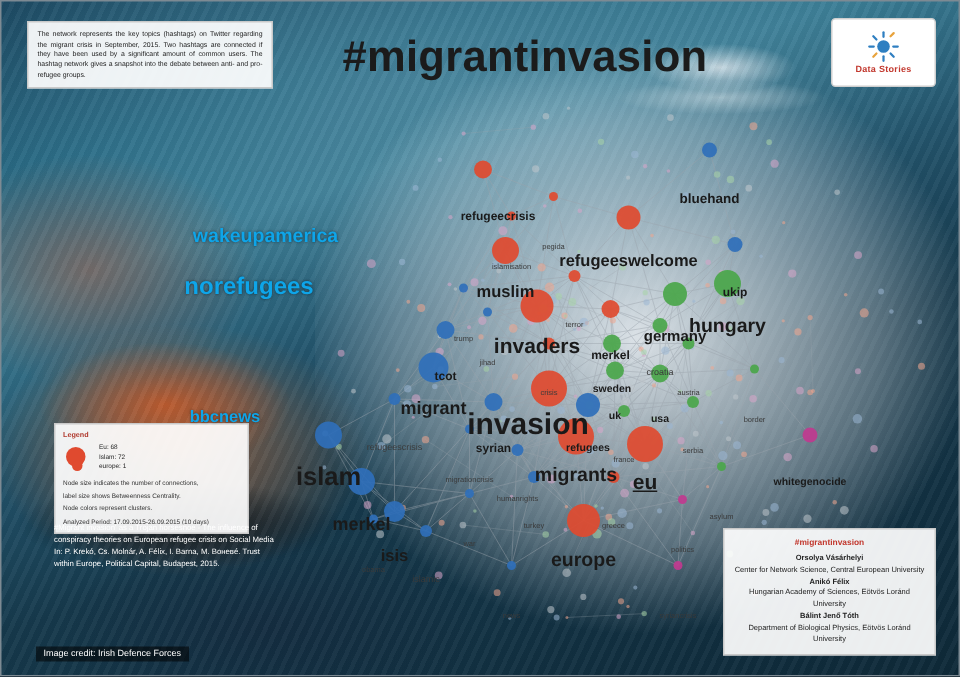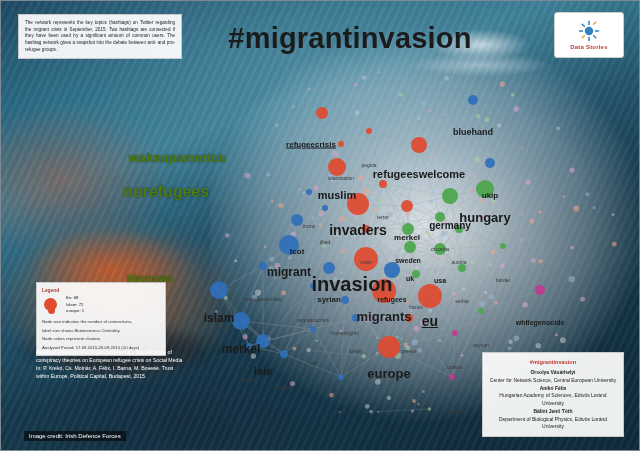"refugeecrisis" div.lbl { left: 311px -> 332px; text-decoration: underline -> none }
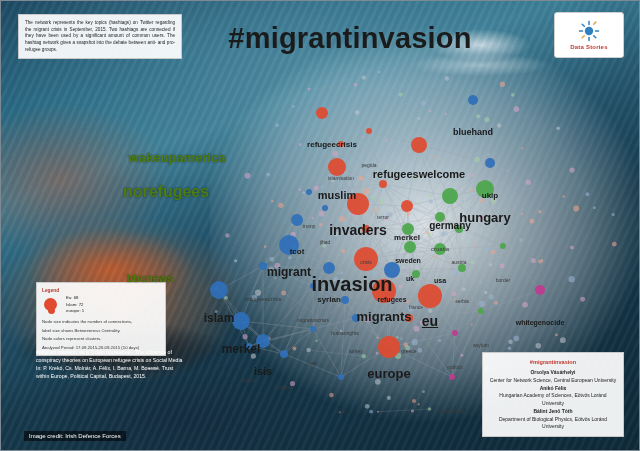"wakeupamerica" .lbl.w { color: #4d7c0f -> #0ea5e9 }
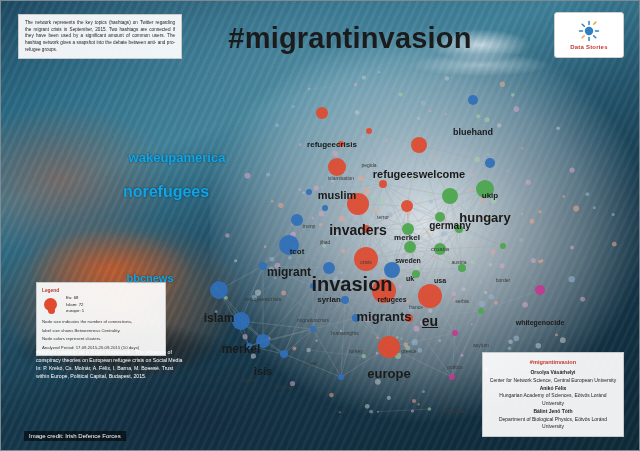"islam" div.lbl { font-size: 12px -> 17px }
